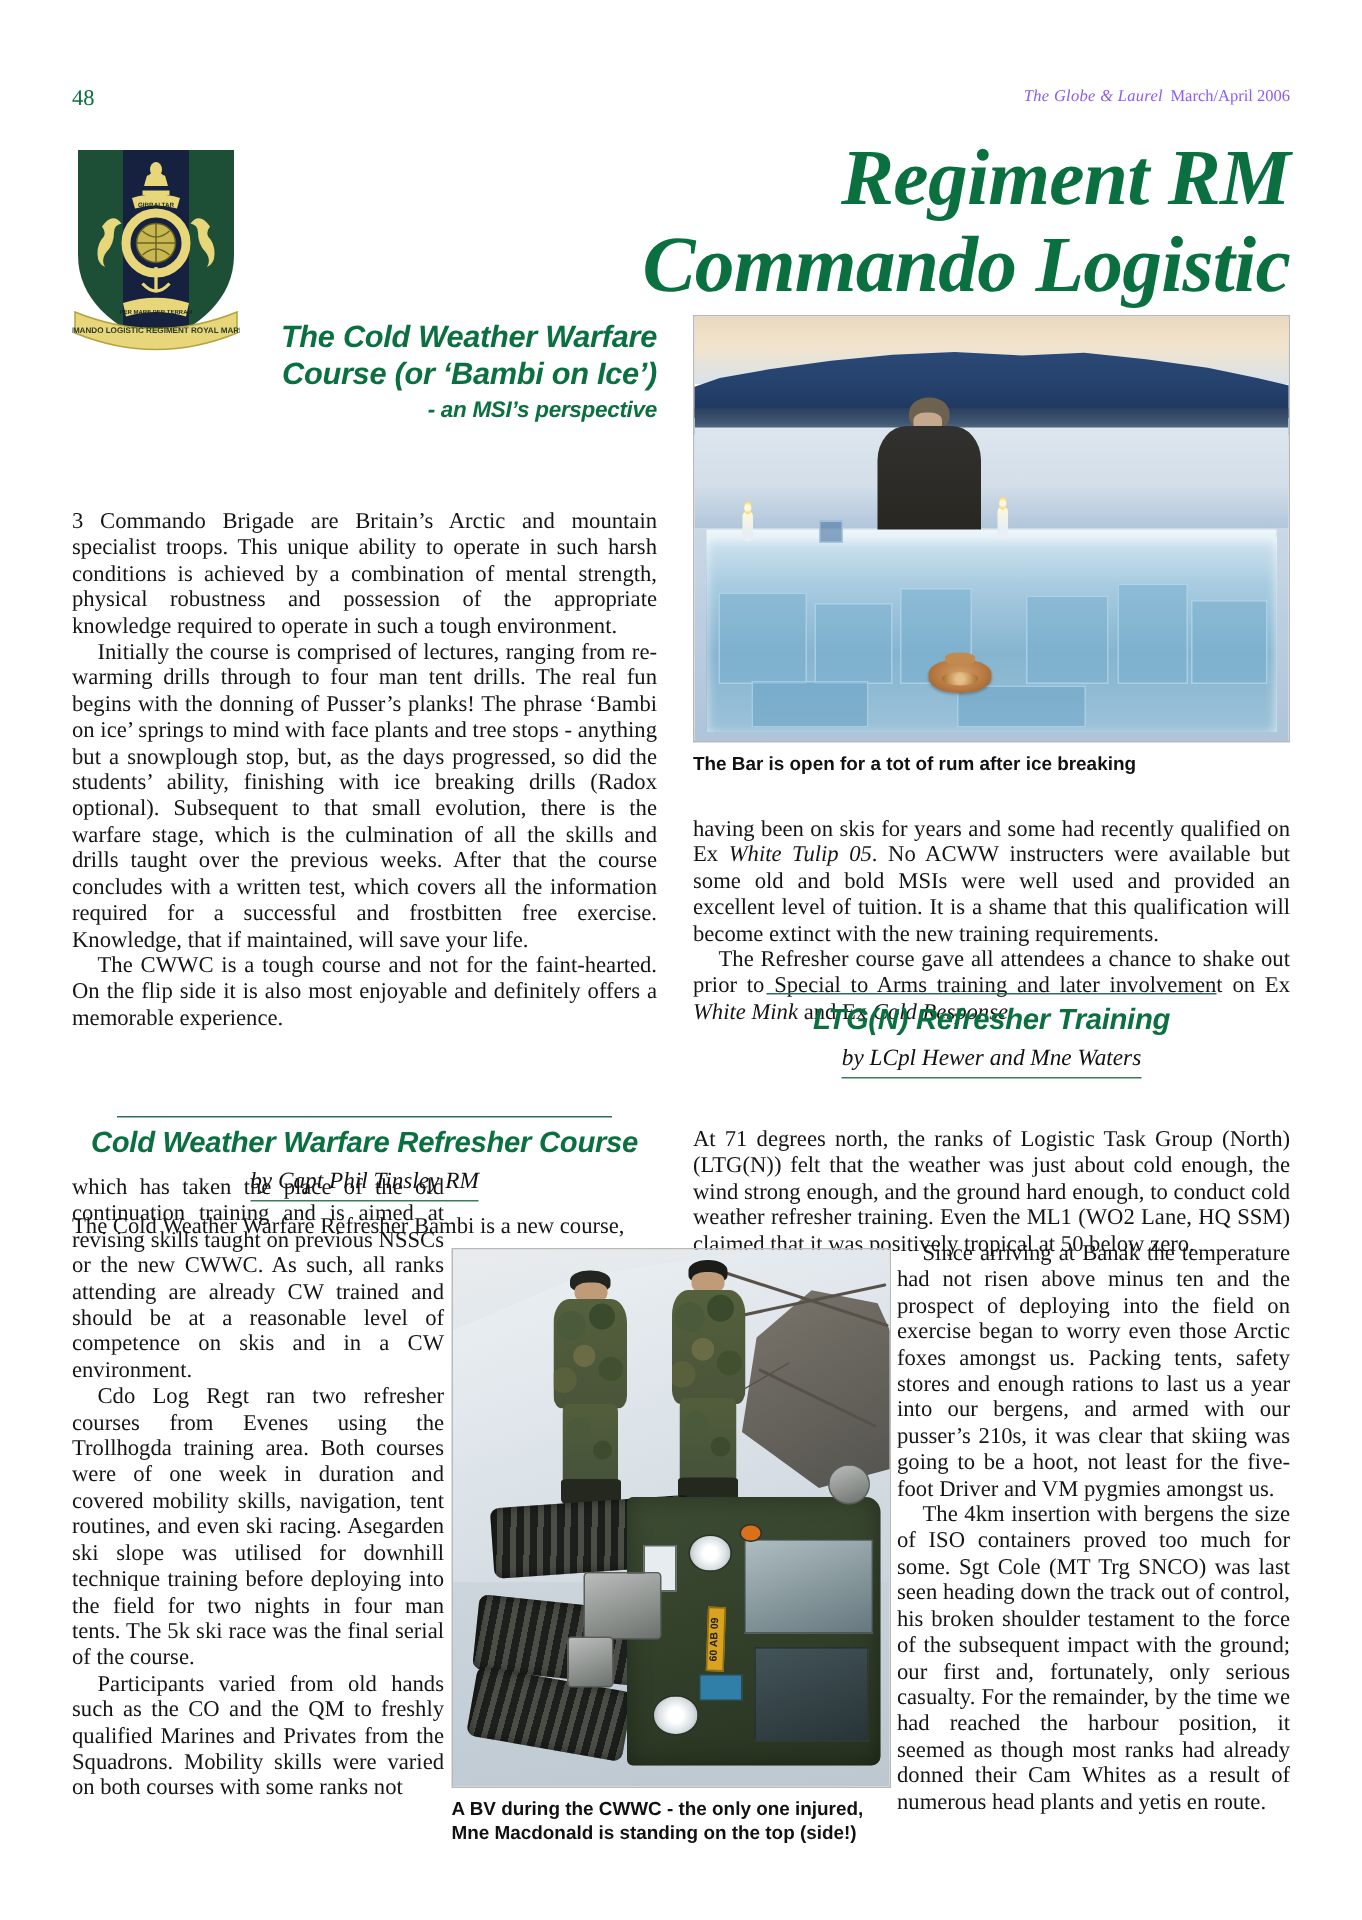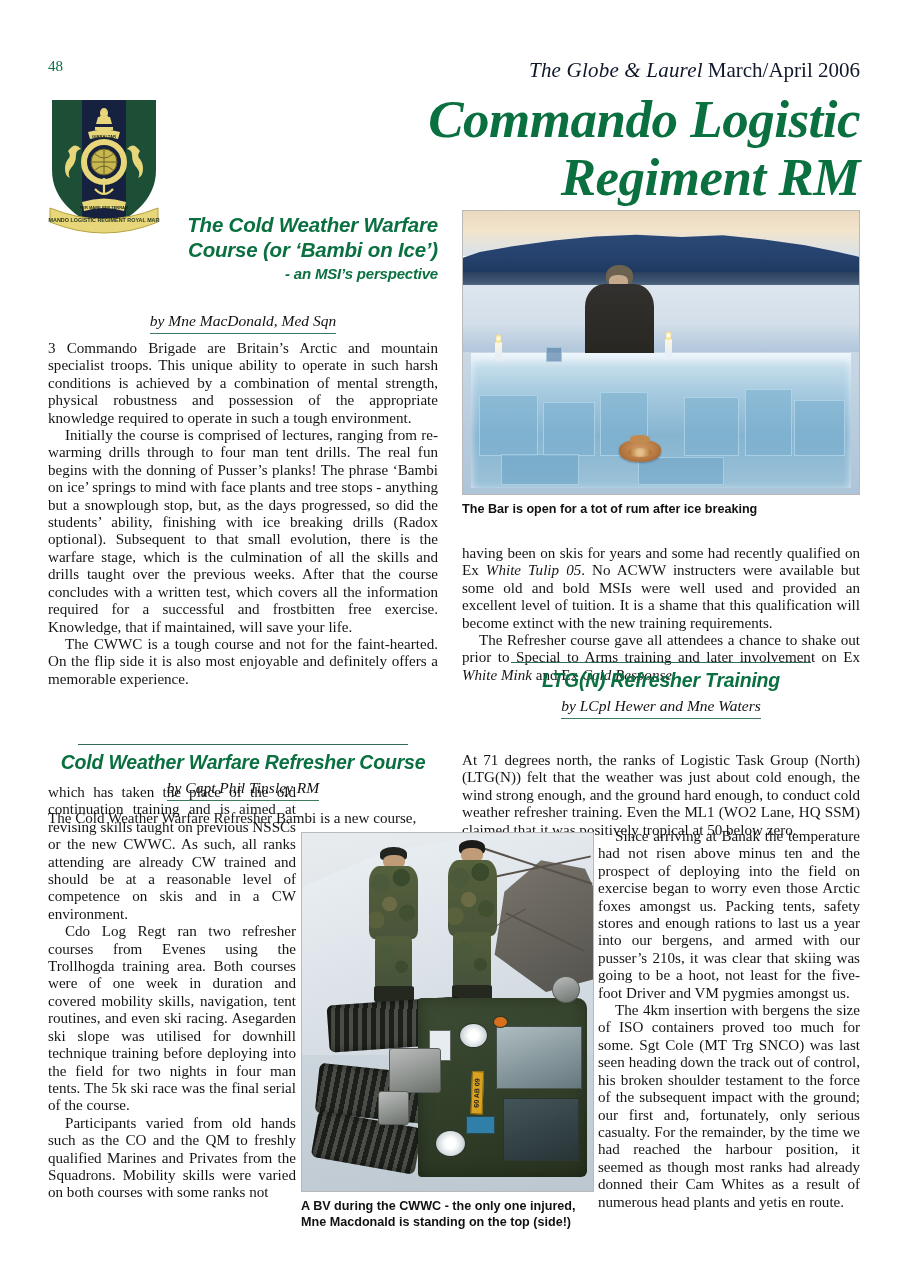"The Globe & Laurel March/April" .runhead-right { color: #0f172a -> #8b5cf6; font-size: 21px -> 11px }
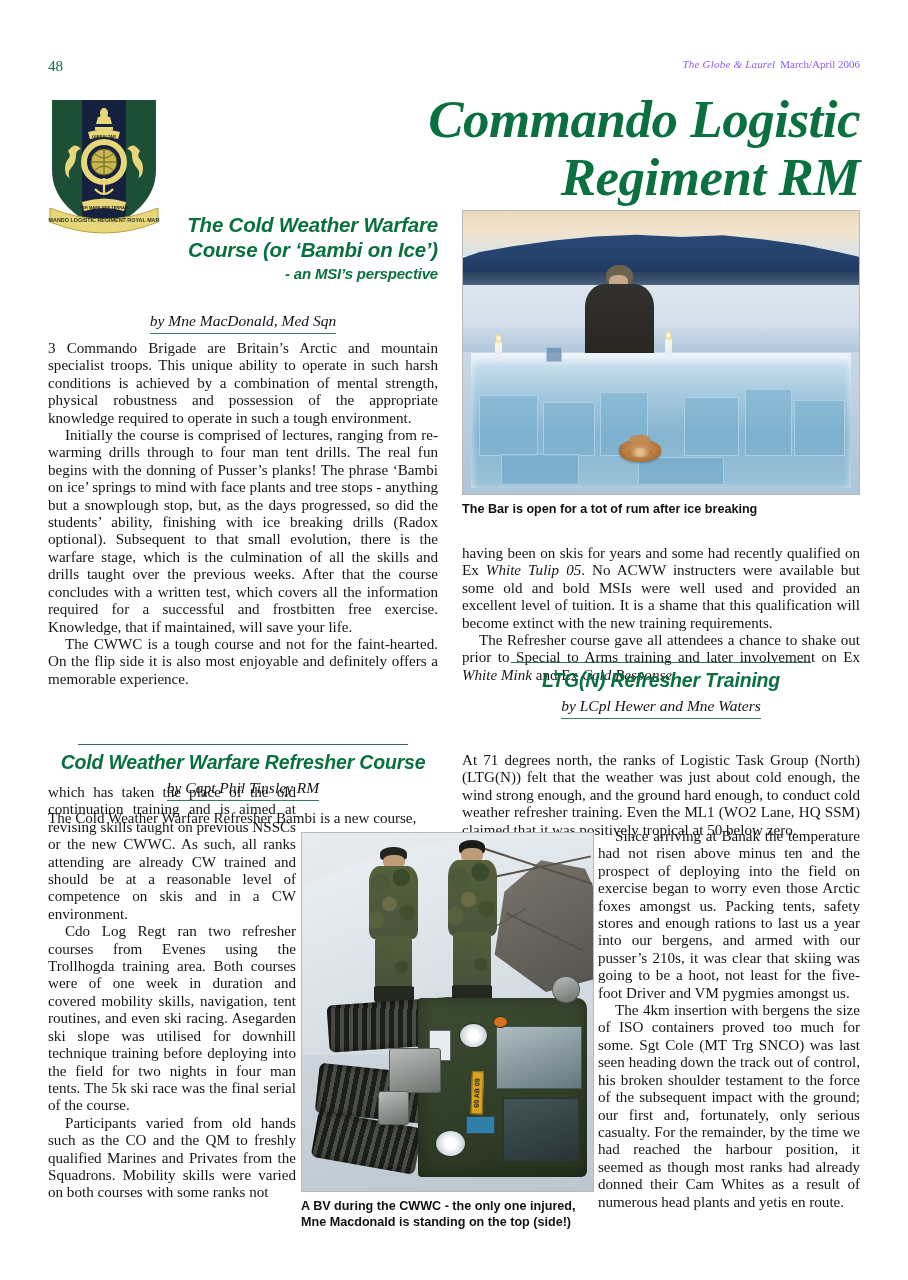"Commando Logistic" div { order: before "Regiment RM" -> after "Regiment RM" }
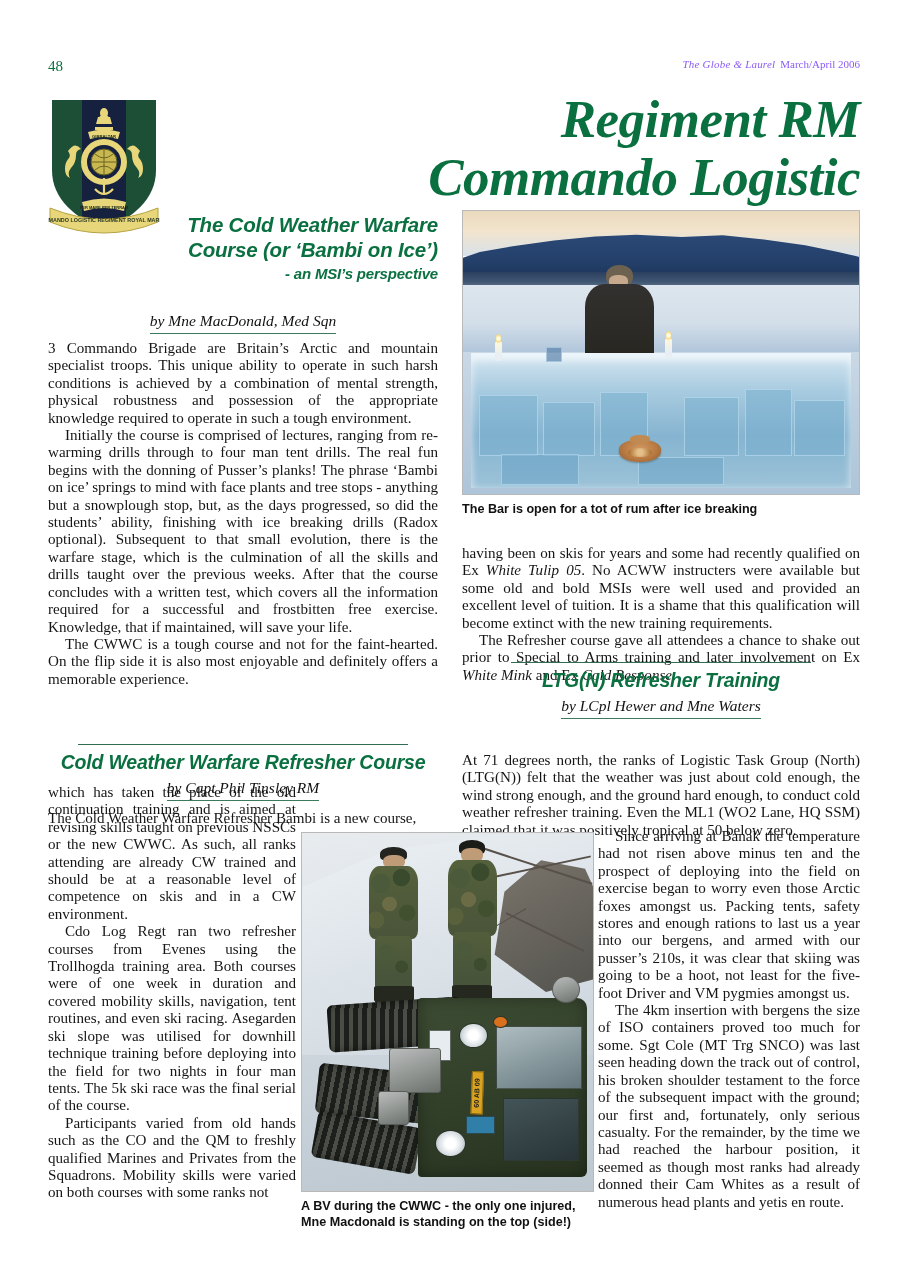"by Mne MacDonald, Med Sqn" div.byline-wrap { html: <div> <span>by Mne MacDonald, Med Sqn</span> </div> -> none }
